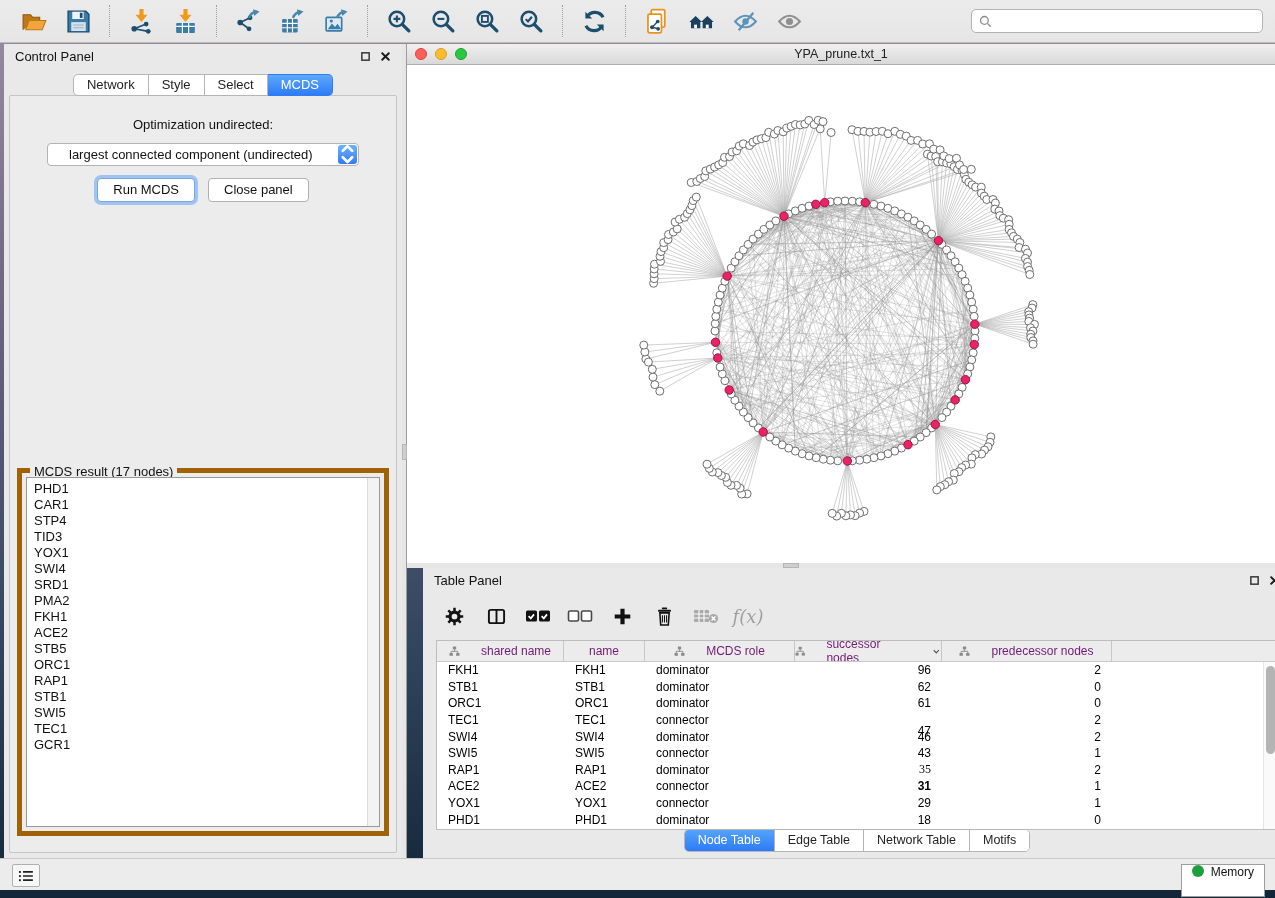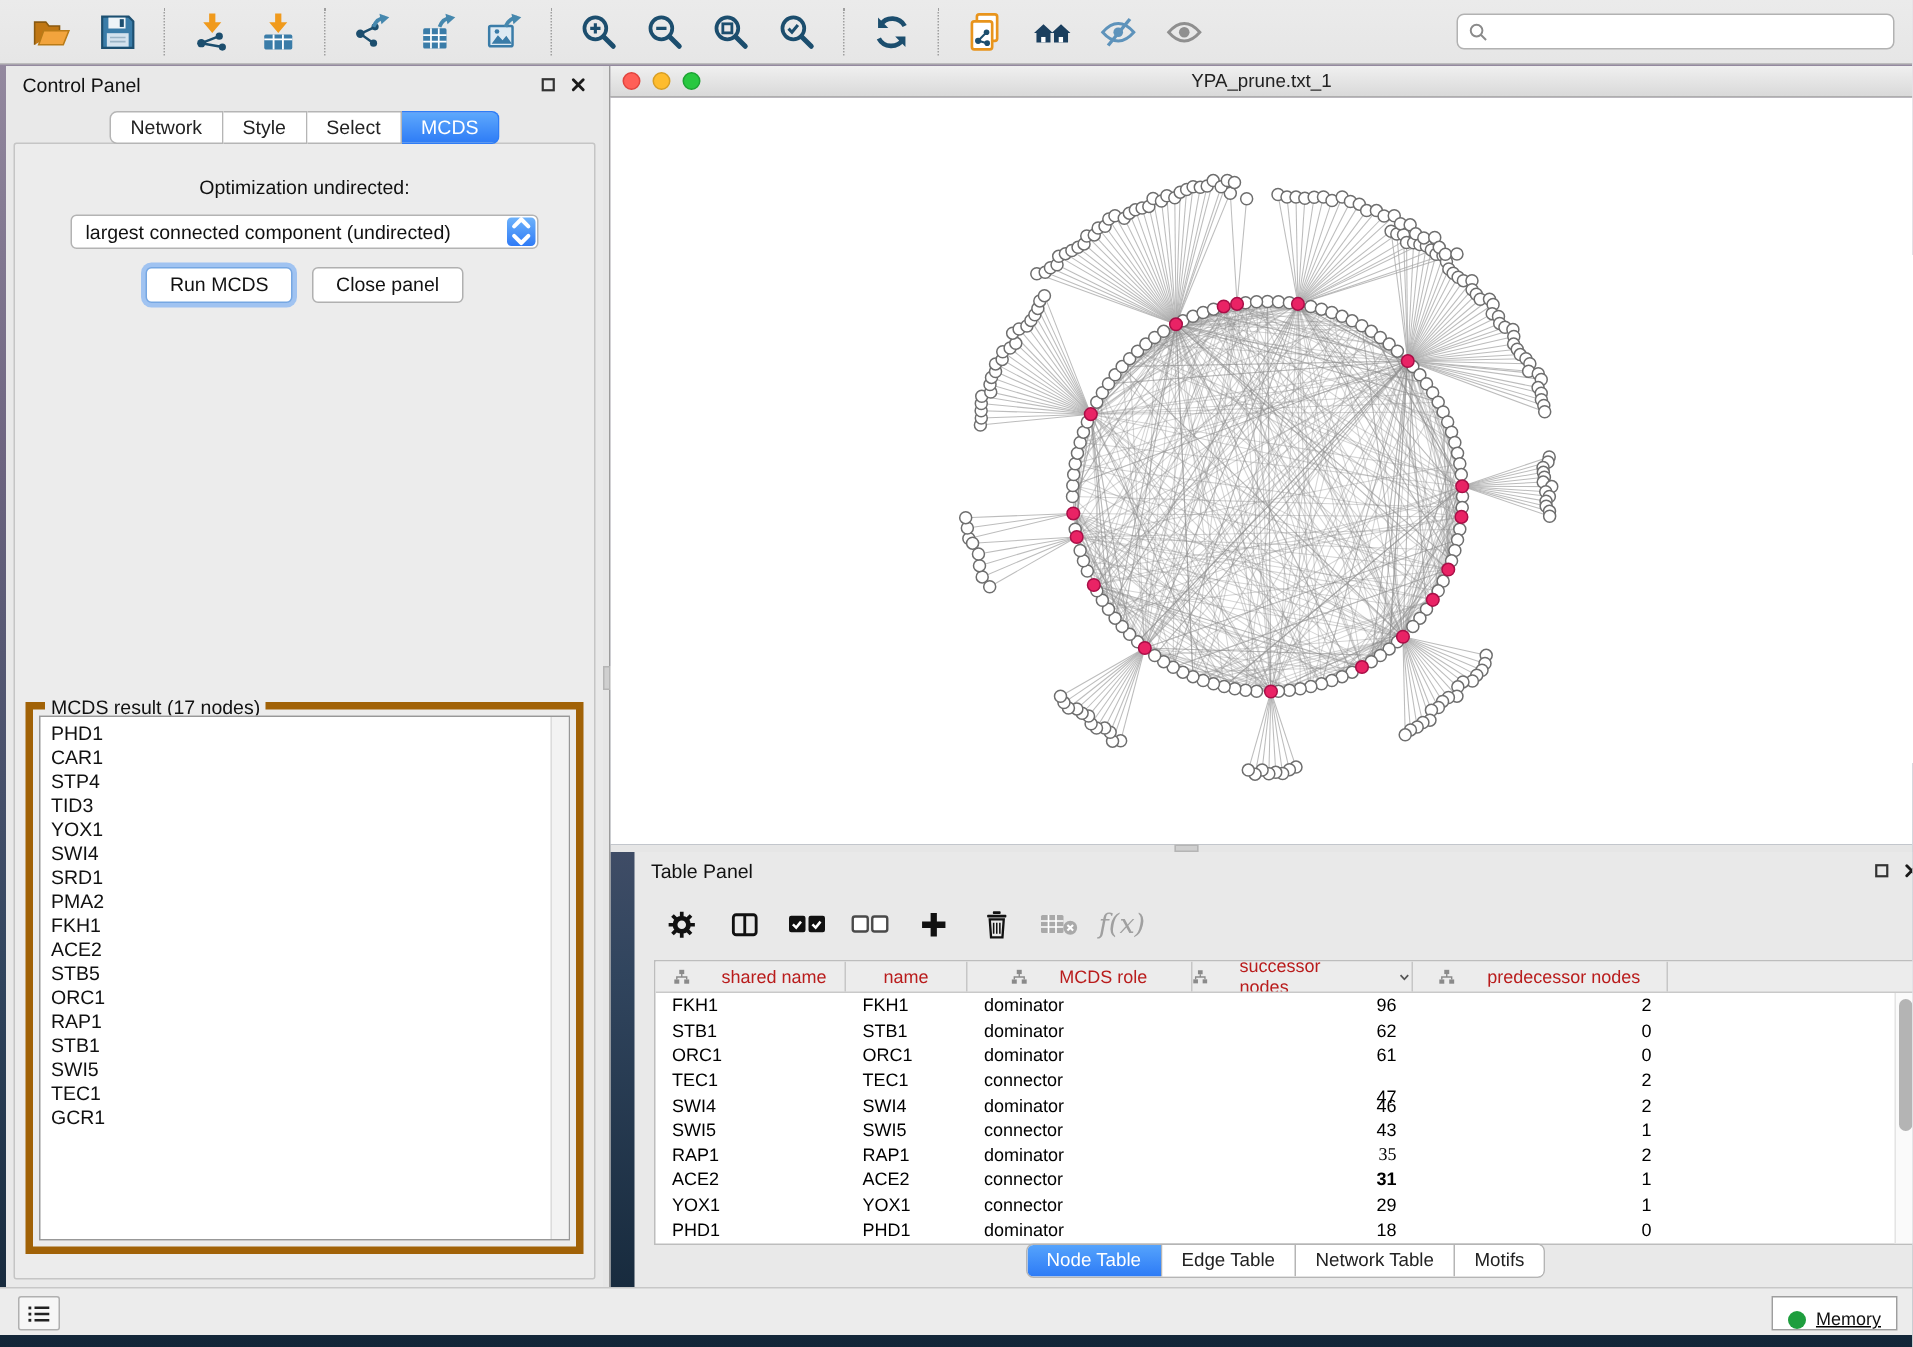"largest connected component (undirected)" .select-value { padding-left: 9px -> 21px }
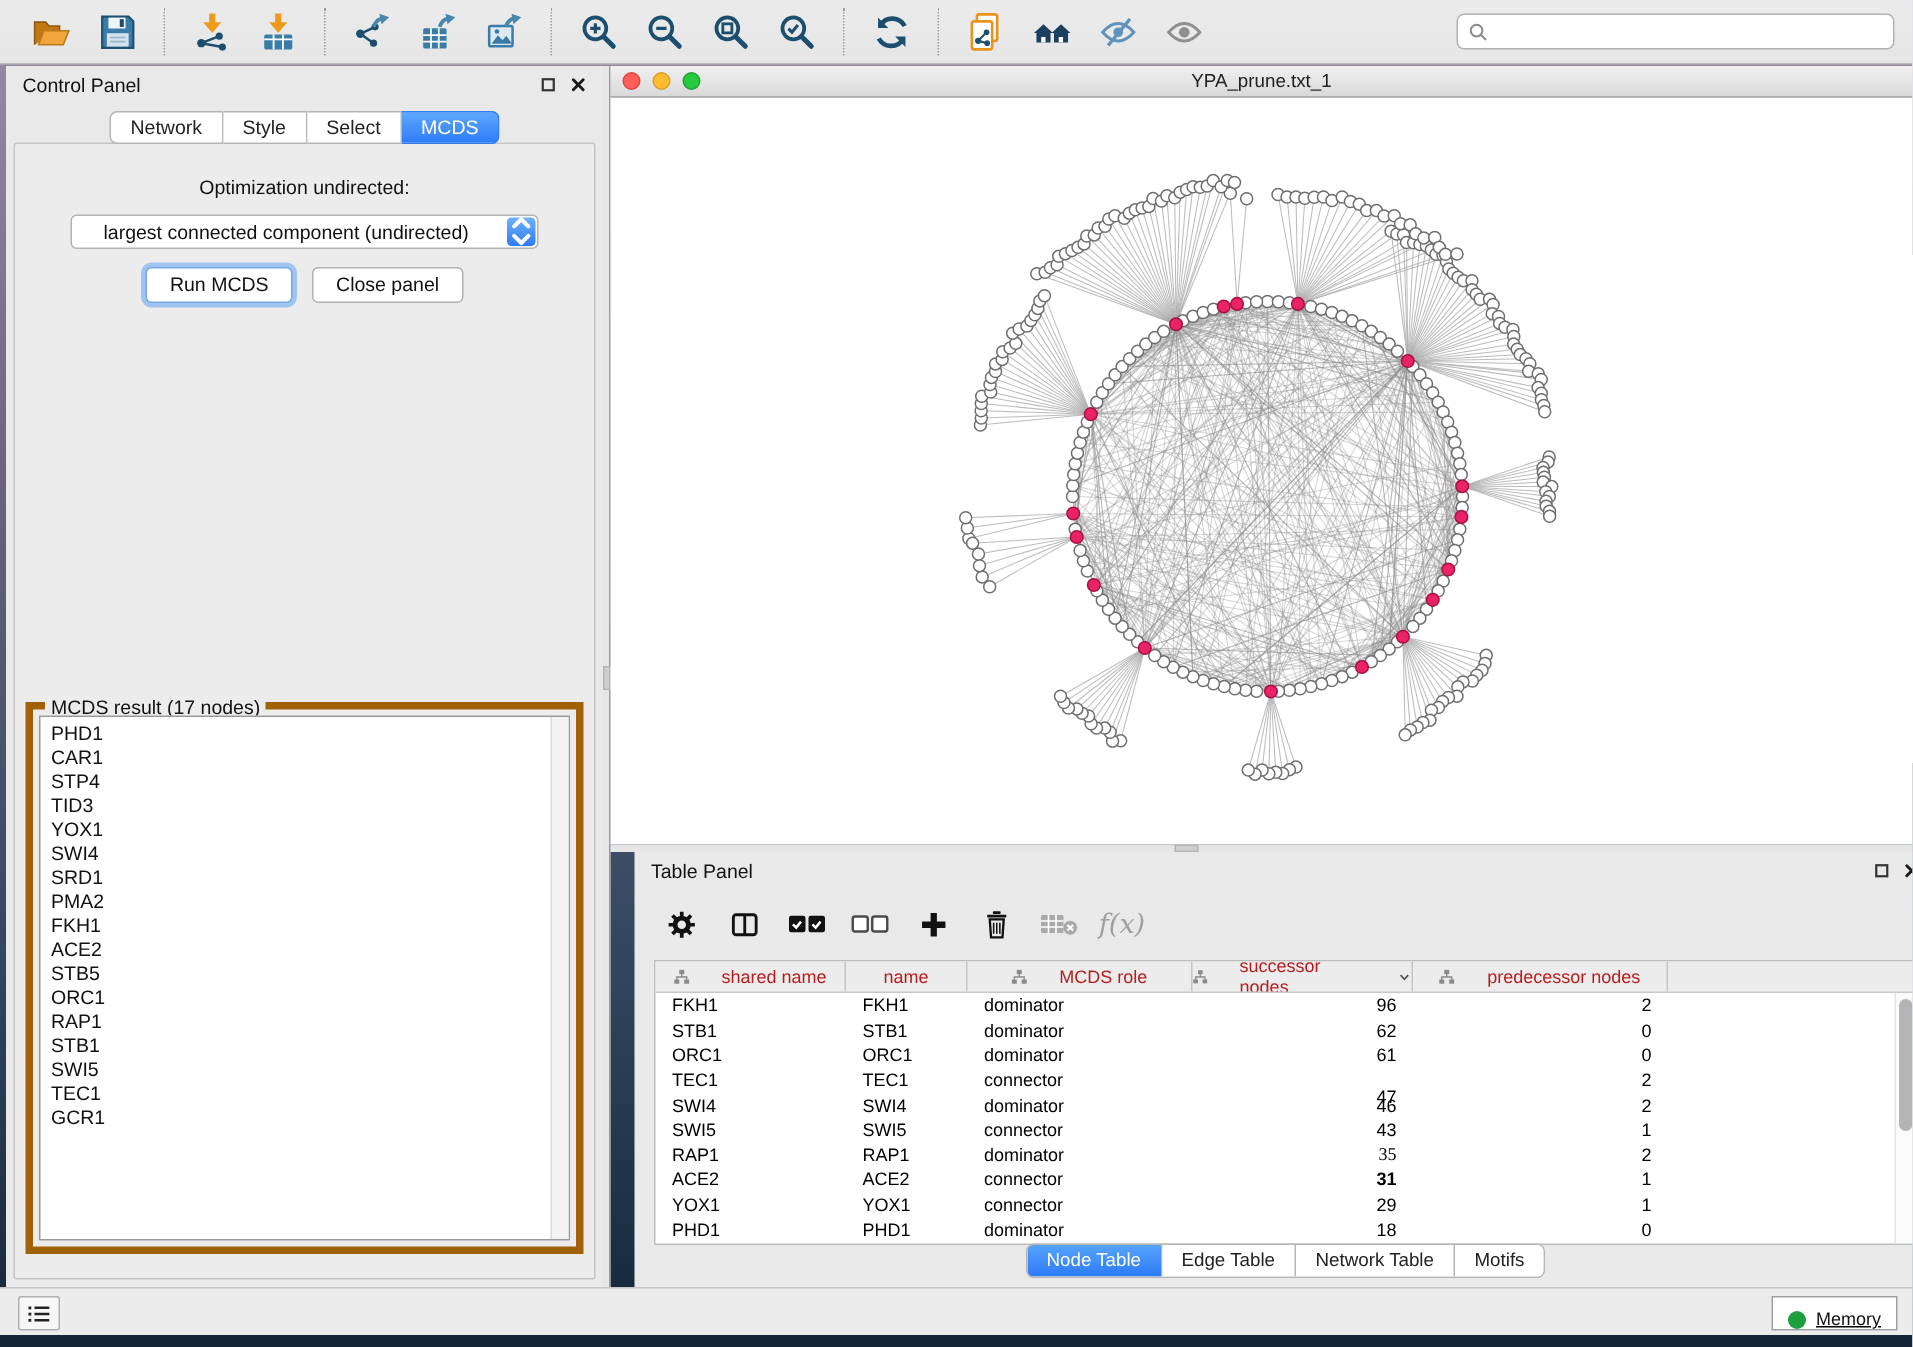"shared name" .th { color: #b91c1c -> #701a75 }
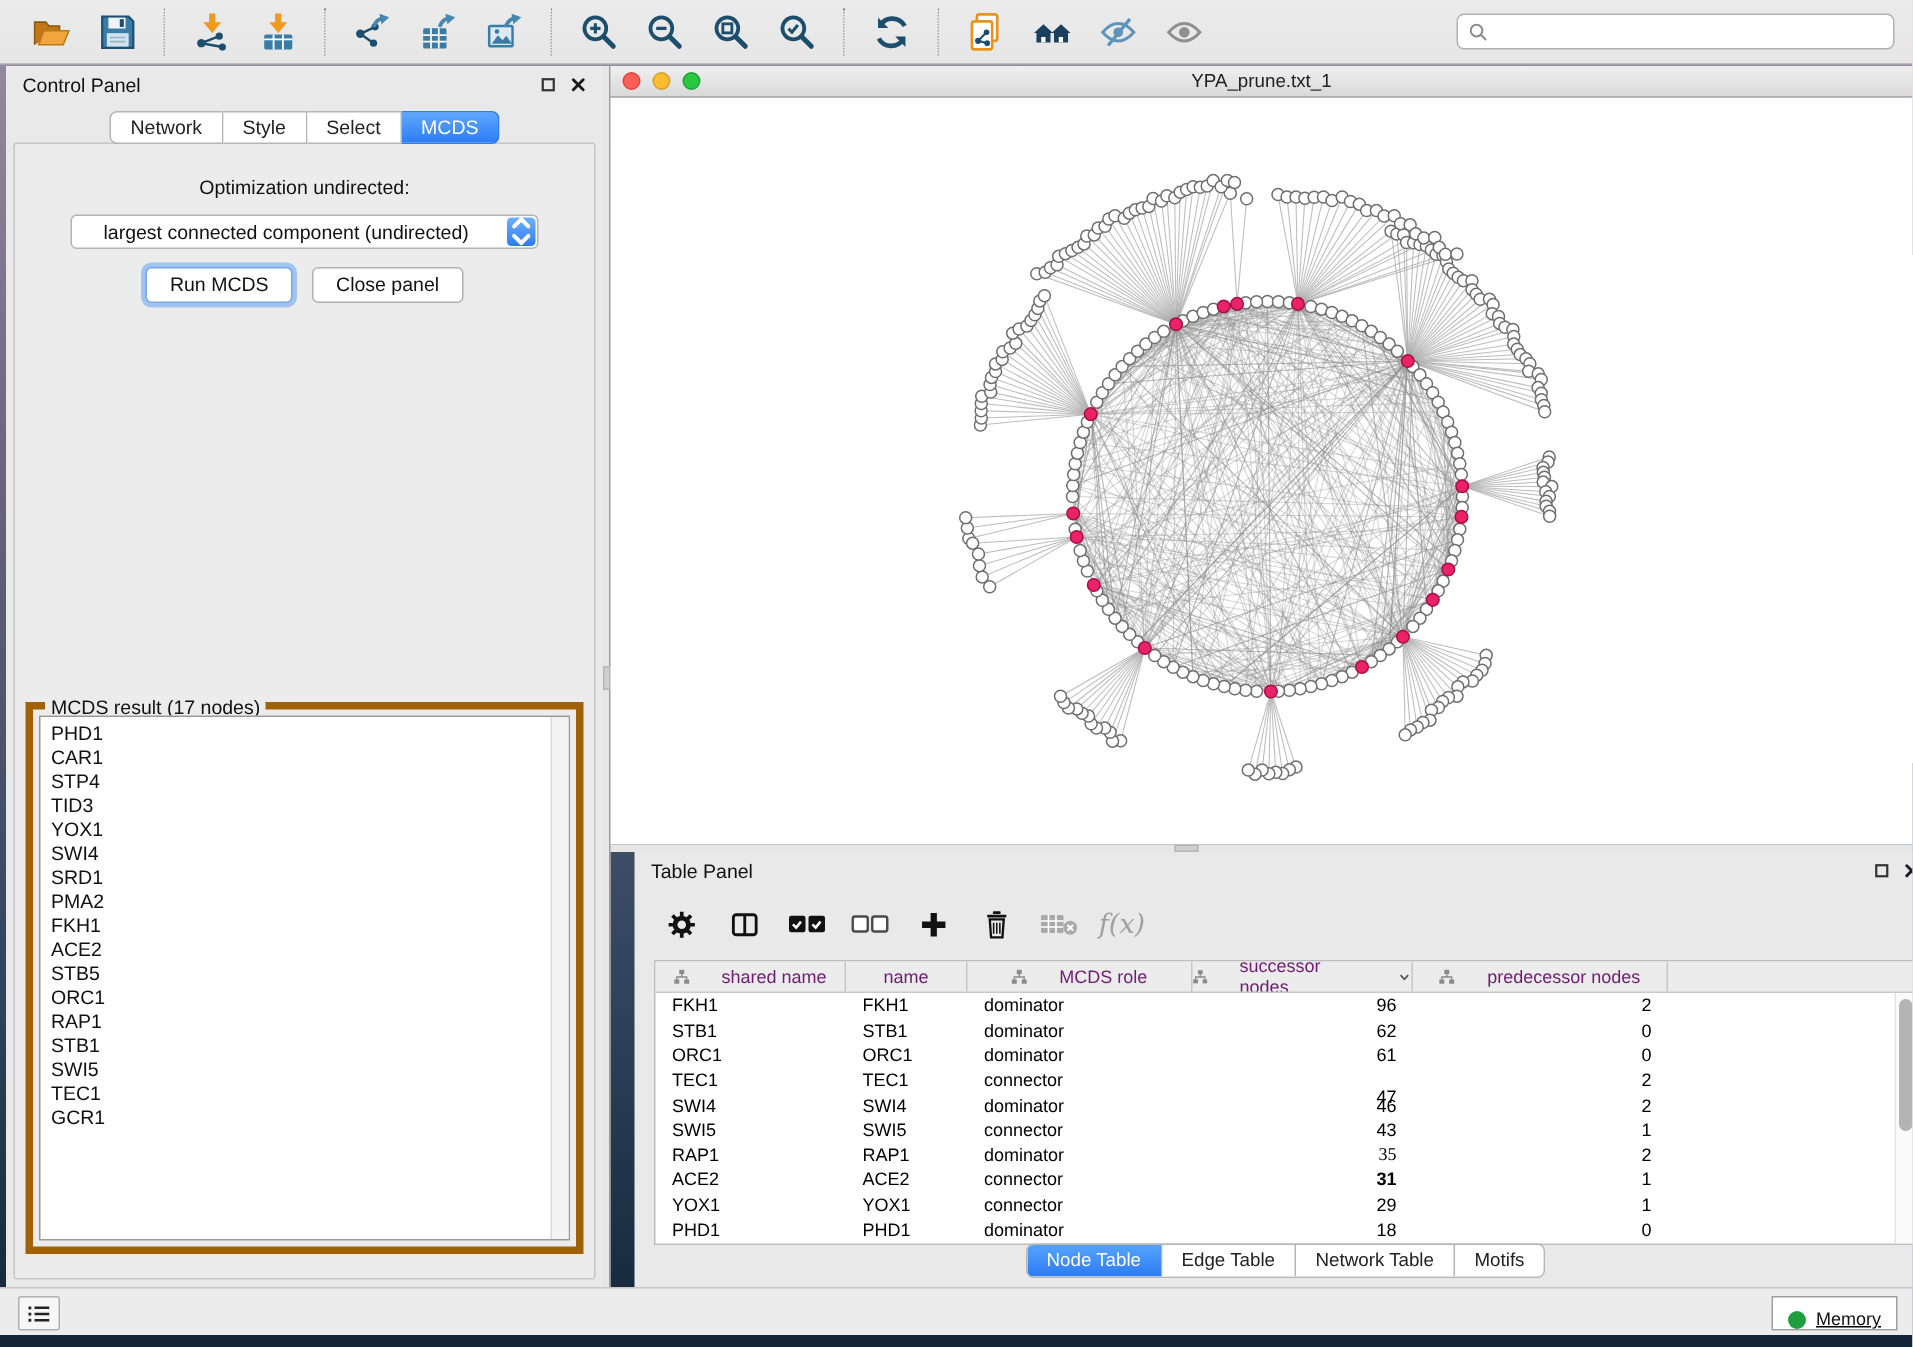"Memory" .memory-btn { align-items: flex-end -> flex-start; height: 23px -> 33px; text-decoration: underline -> none }
